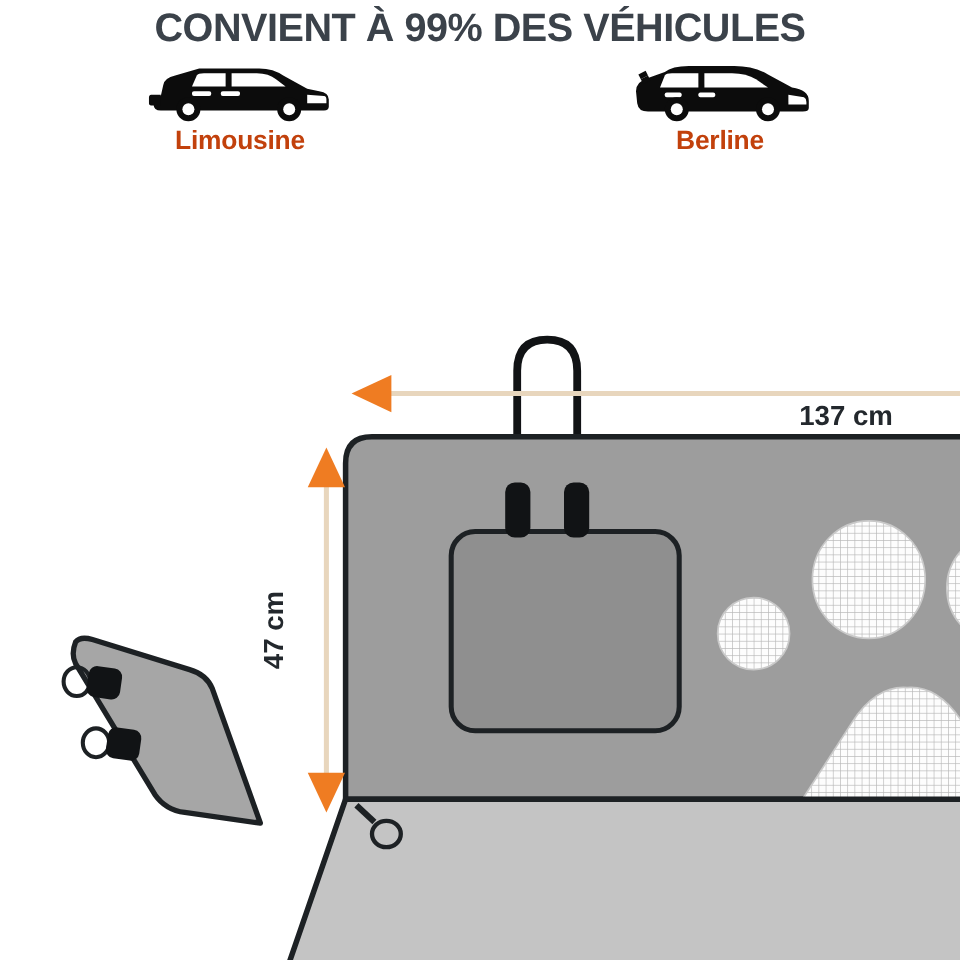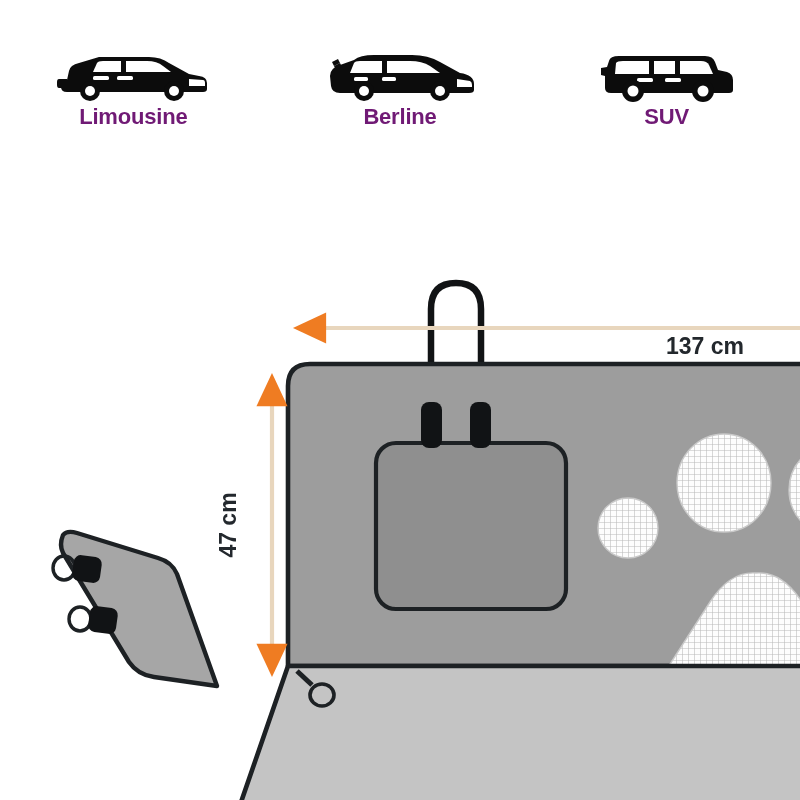"CONVIENT À 99% DES VÉHICULES" div { html: none -> <div>CONVIENT À 99% DES VÉHICULES</div> }
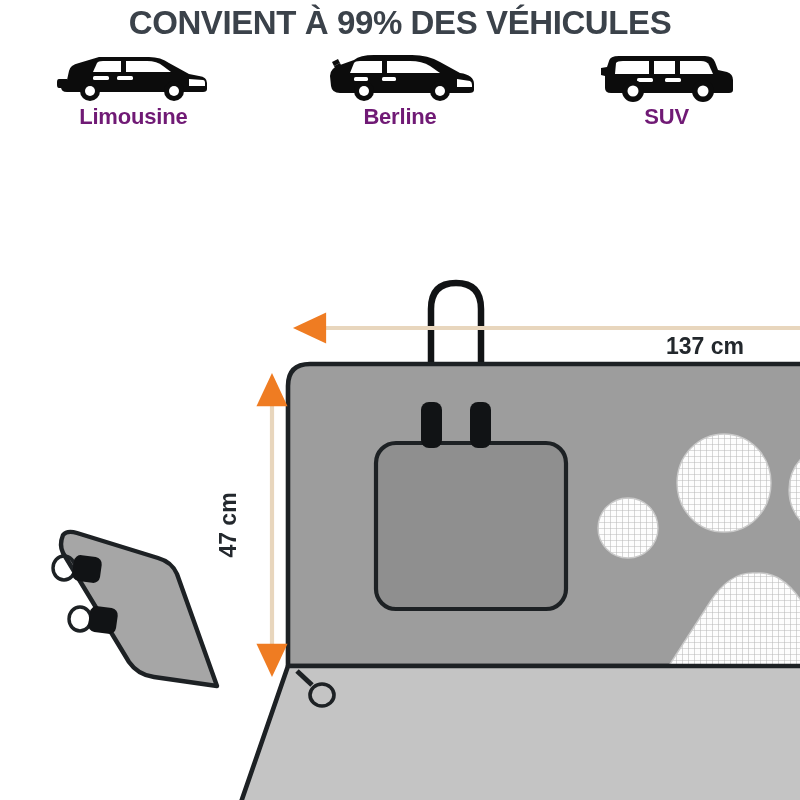"Limousine" .vehicle .vlabel { color: #701a75 -> #c2410c }
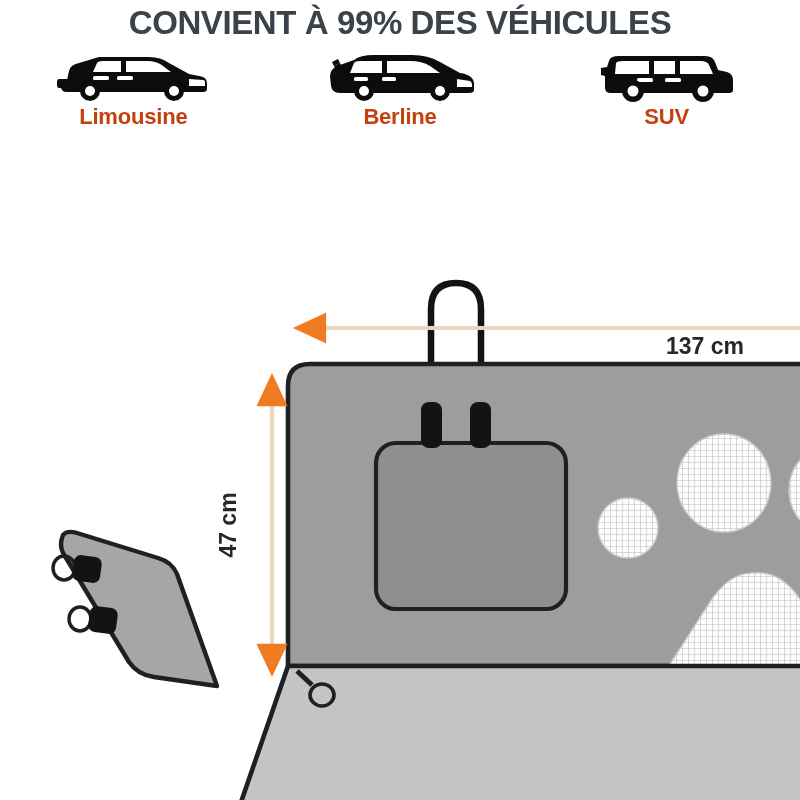"SUV" div.vehicle { html: <div> <div> <svg> <g> <path></path> </g> <g> <path></path> <path></path> <path></path> <rect></rect> <rect></rect> </g> <g> <circle></circle> <circle></circle> </g> <g> <circle></circle> <circle></circle> </g> </svg> </div> <div>SUV</div> </div> -> none }
